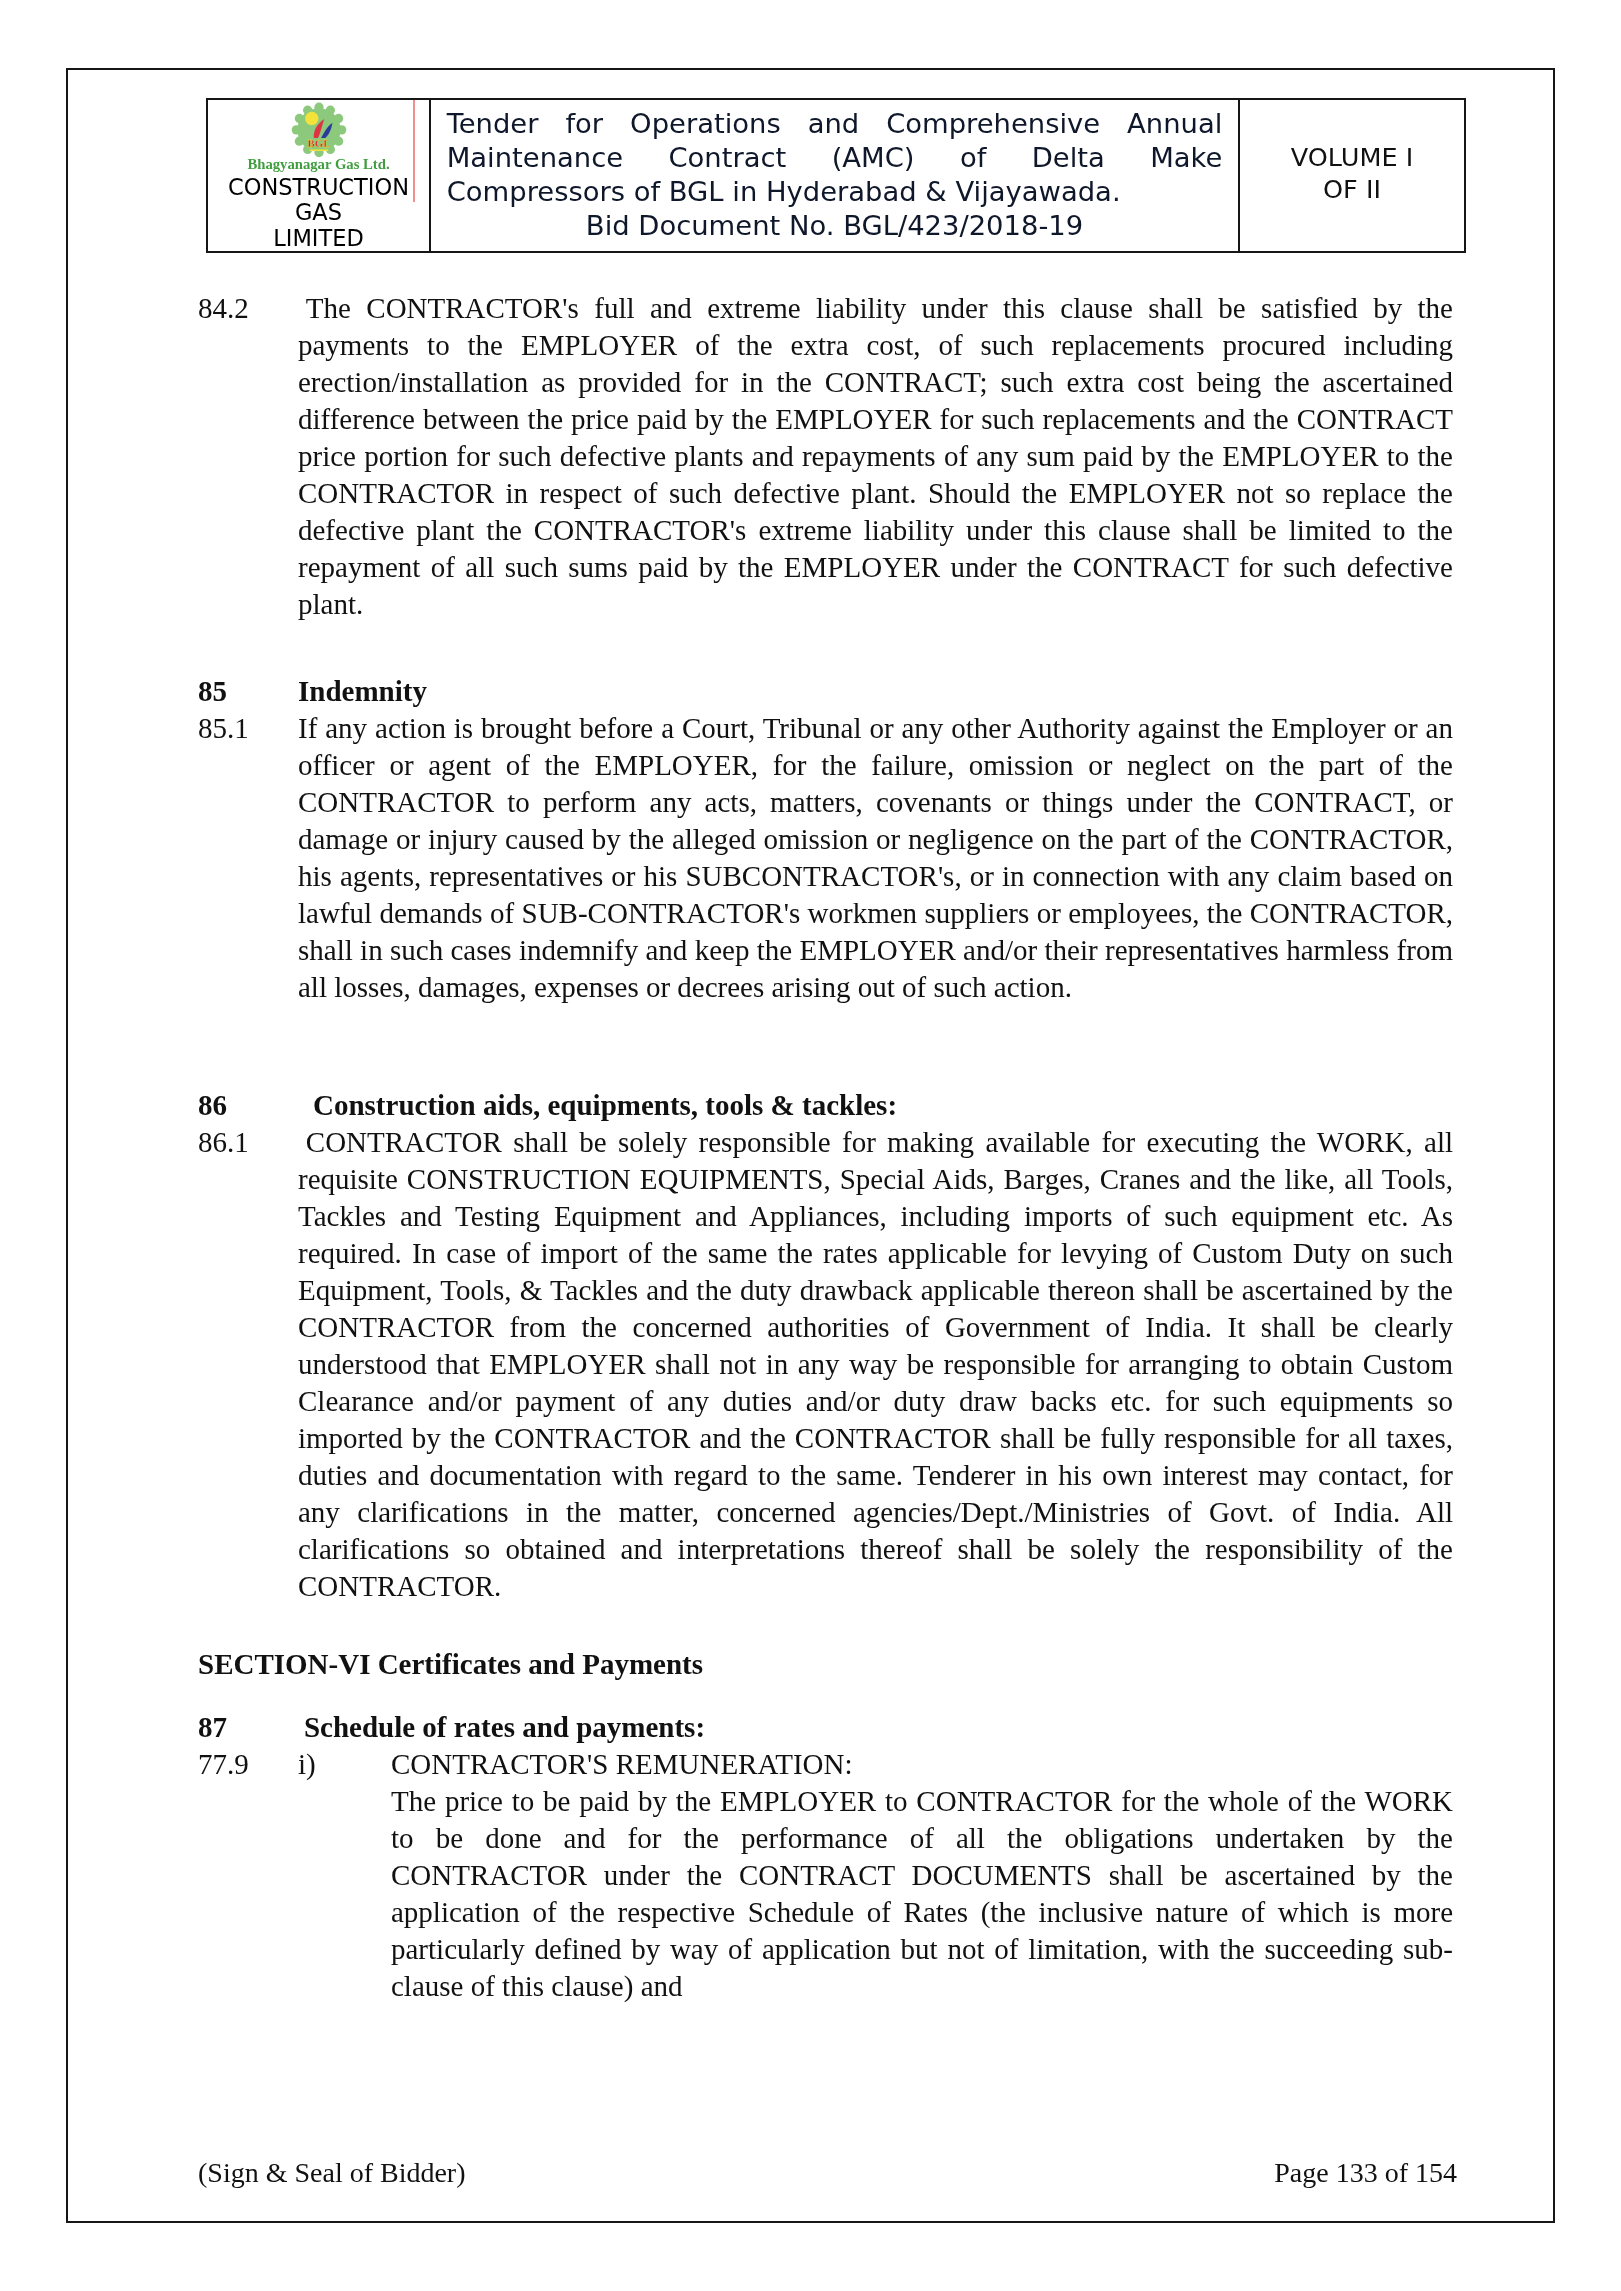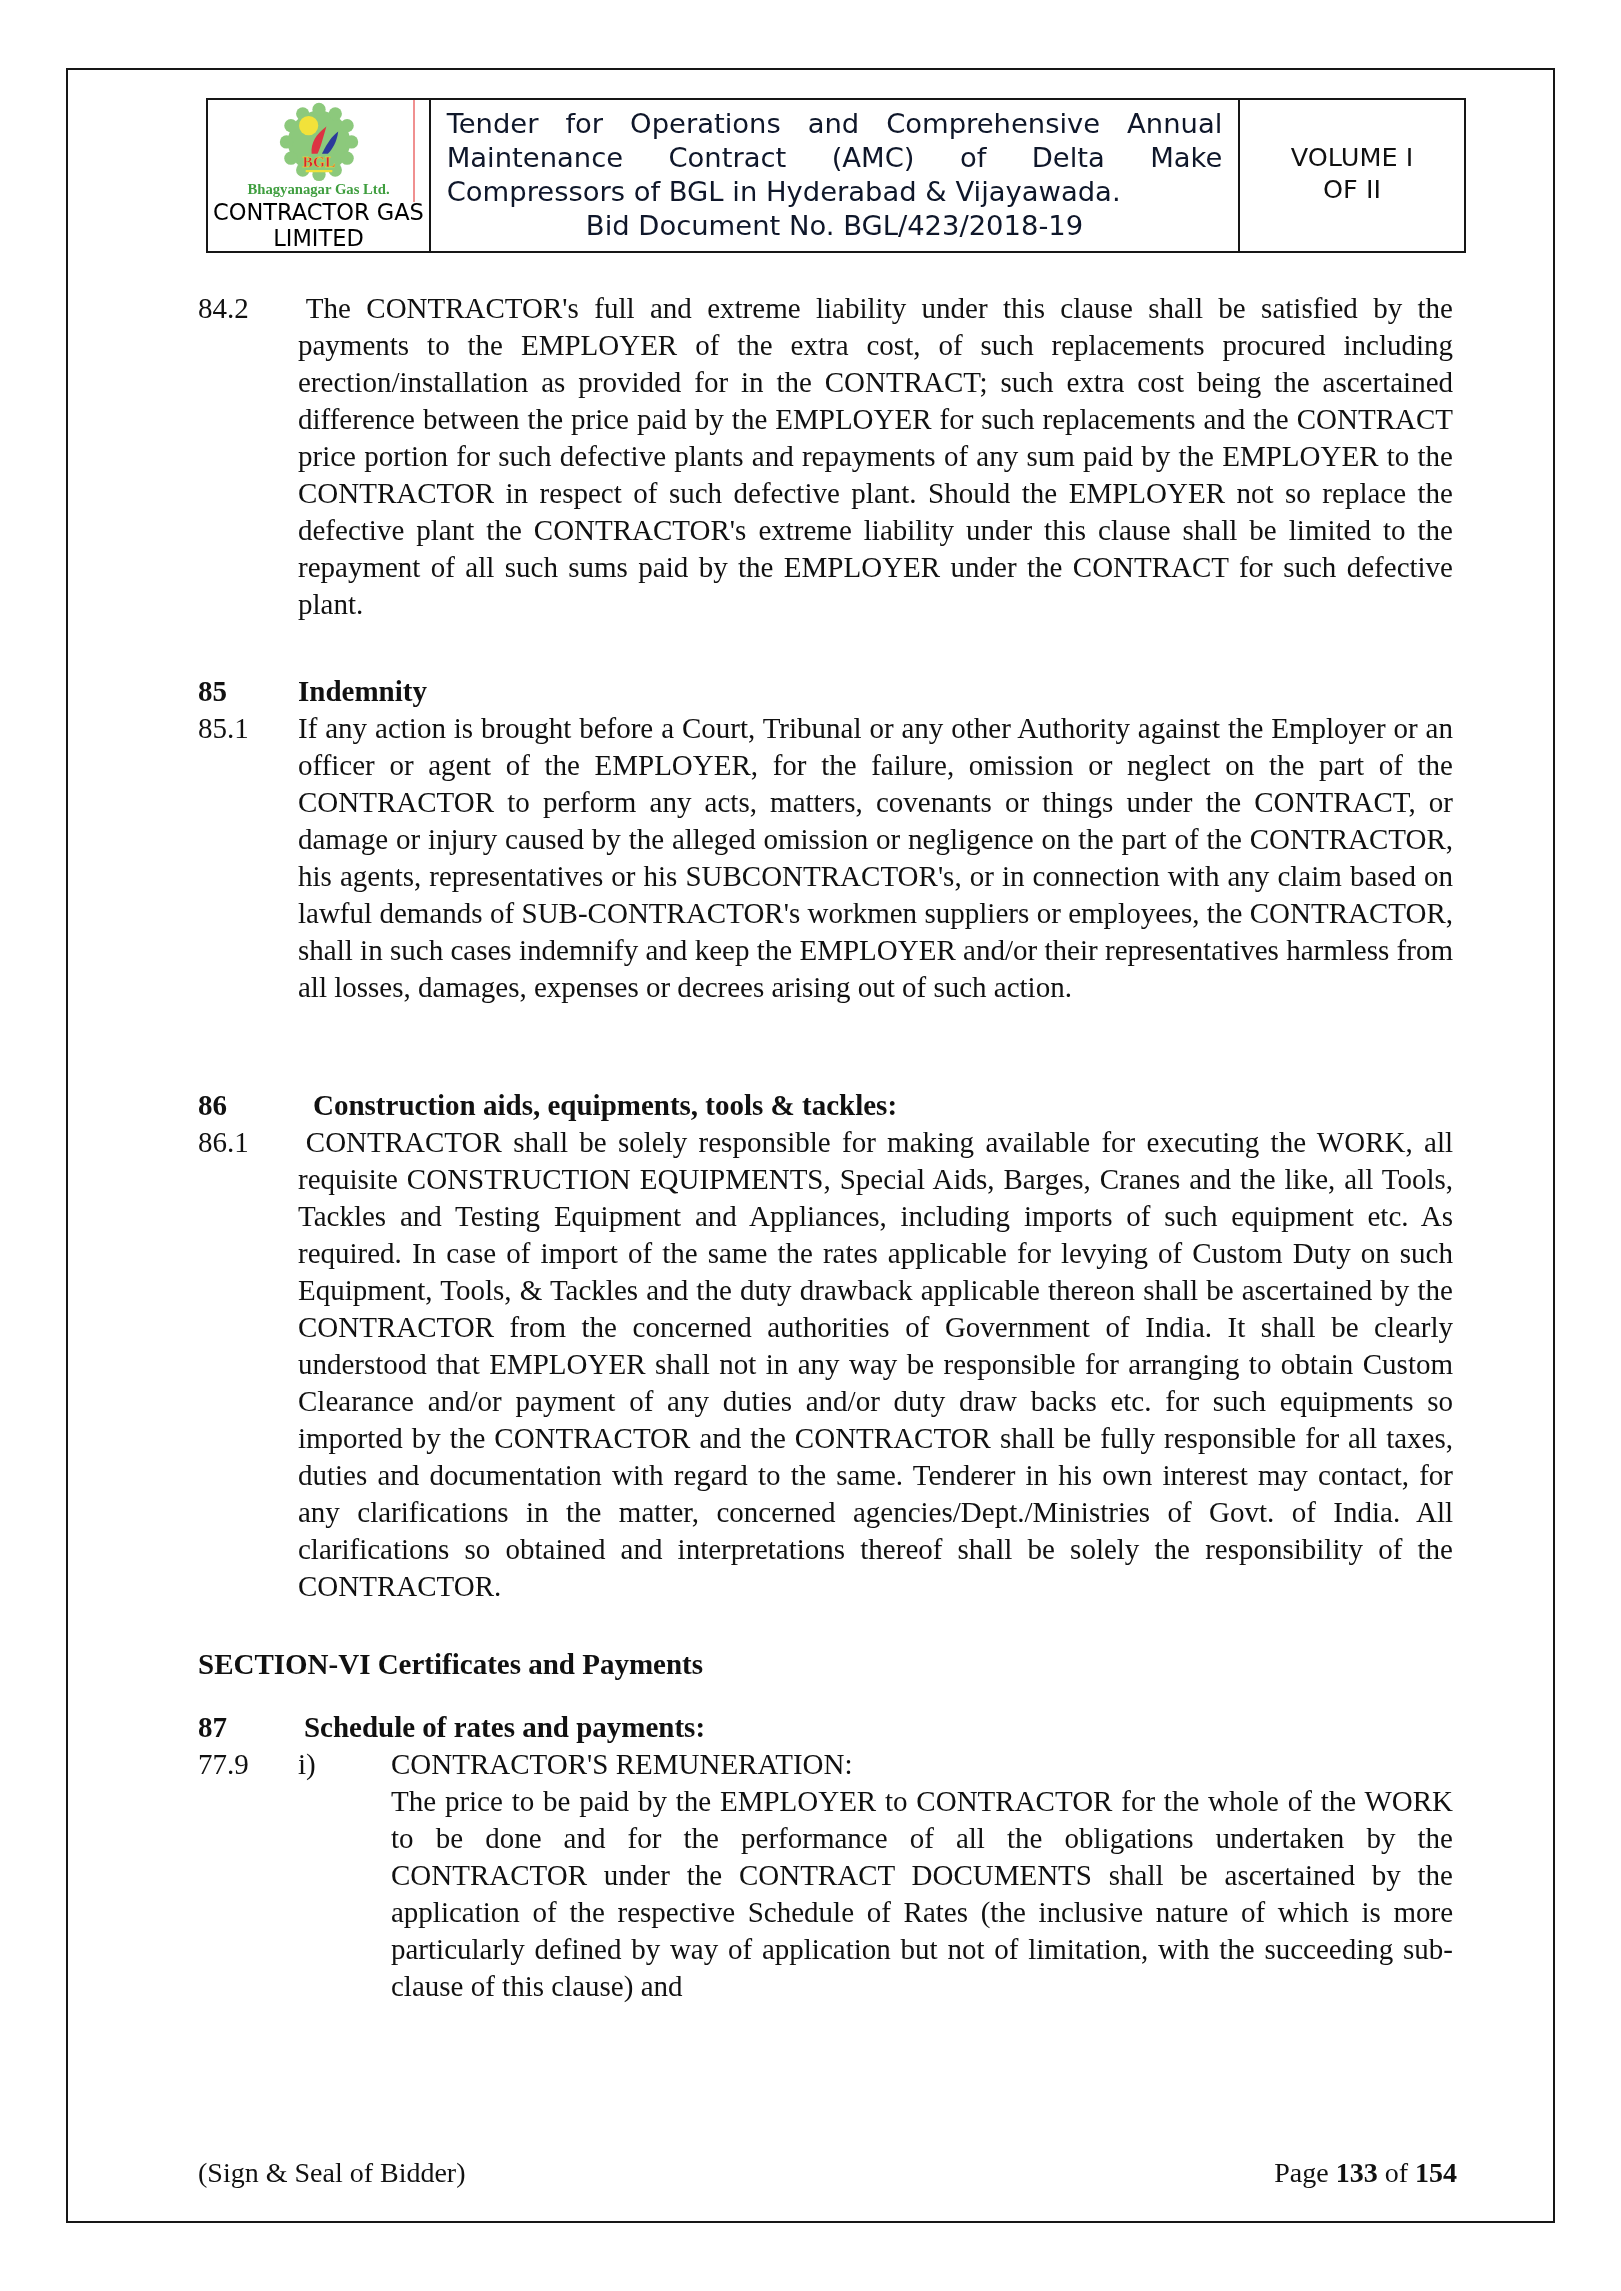"CONTRACTOR GAS" div { text: CONTRACTOR -> CONSTRUCTION }
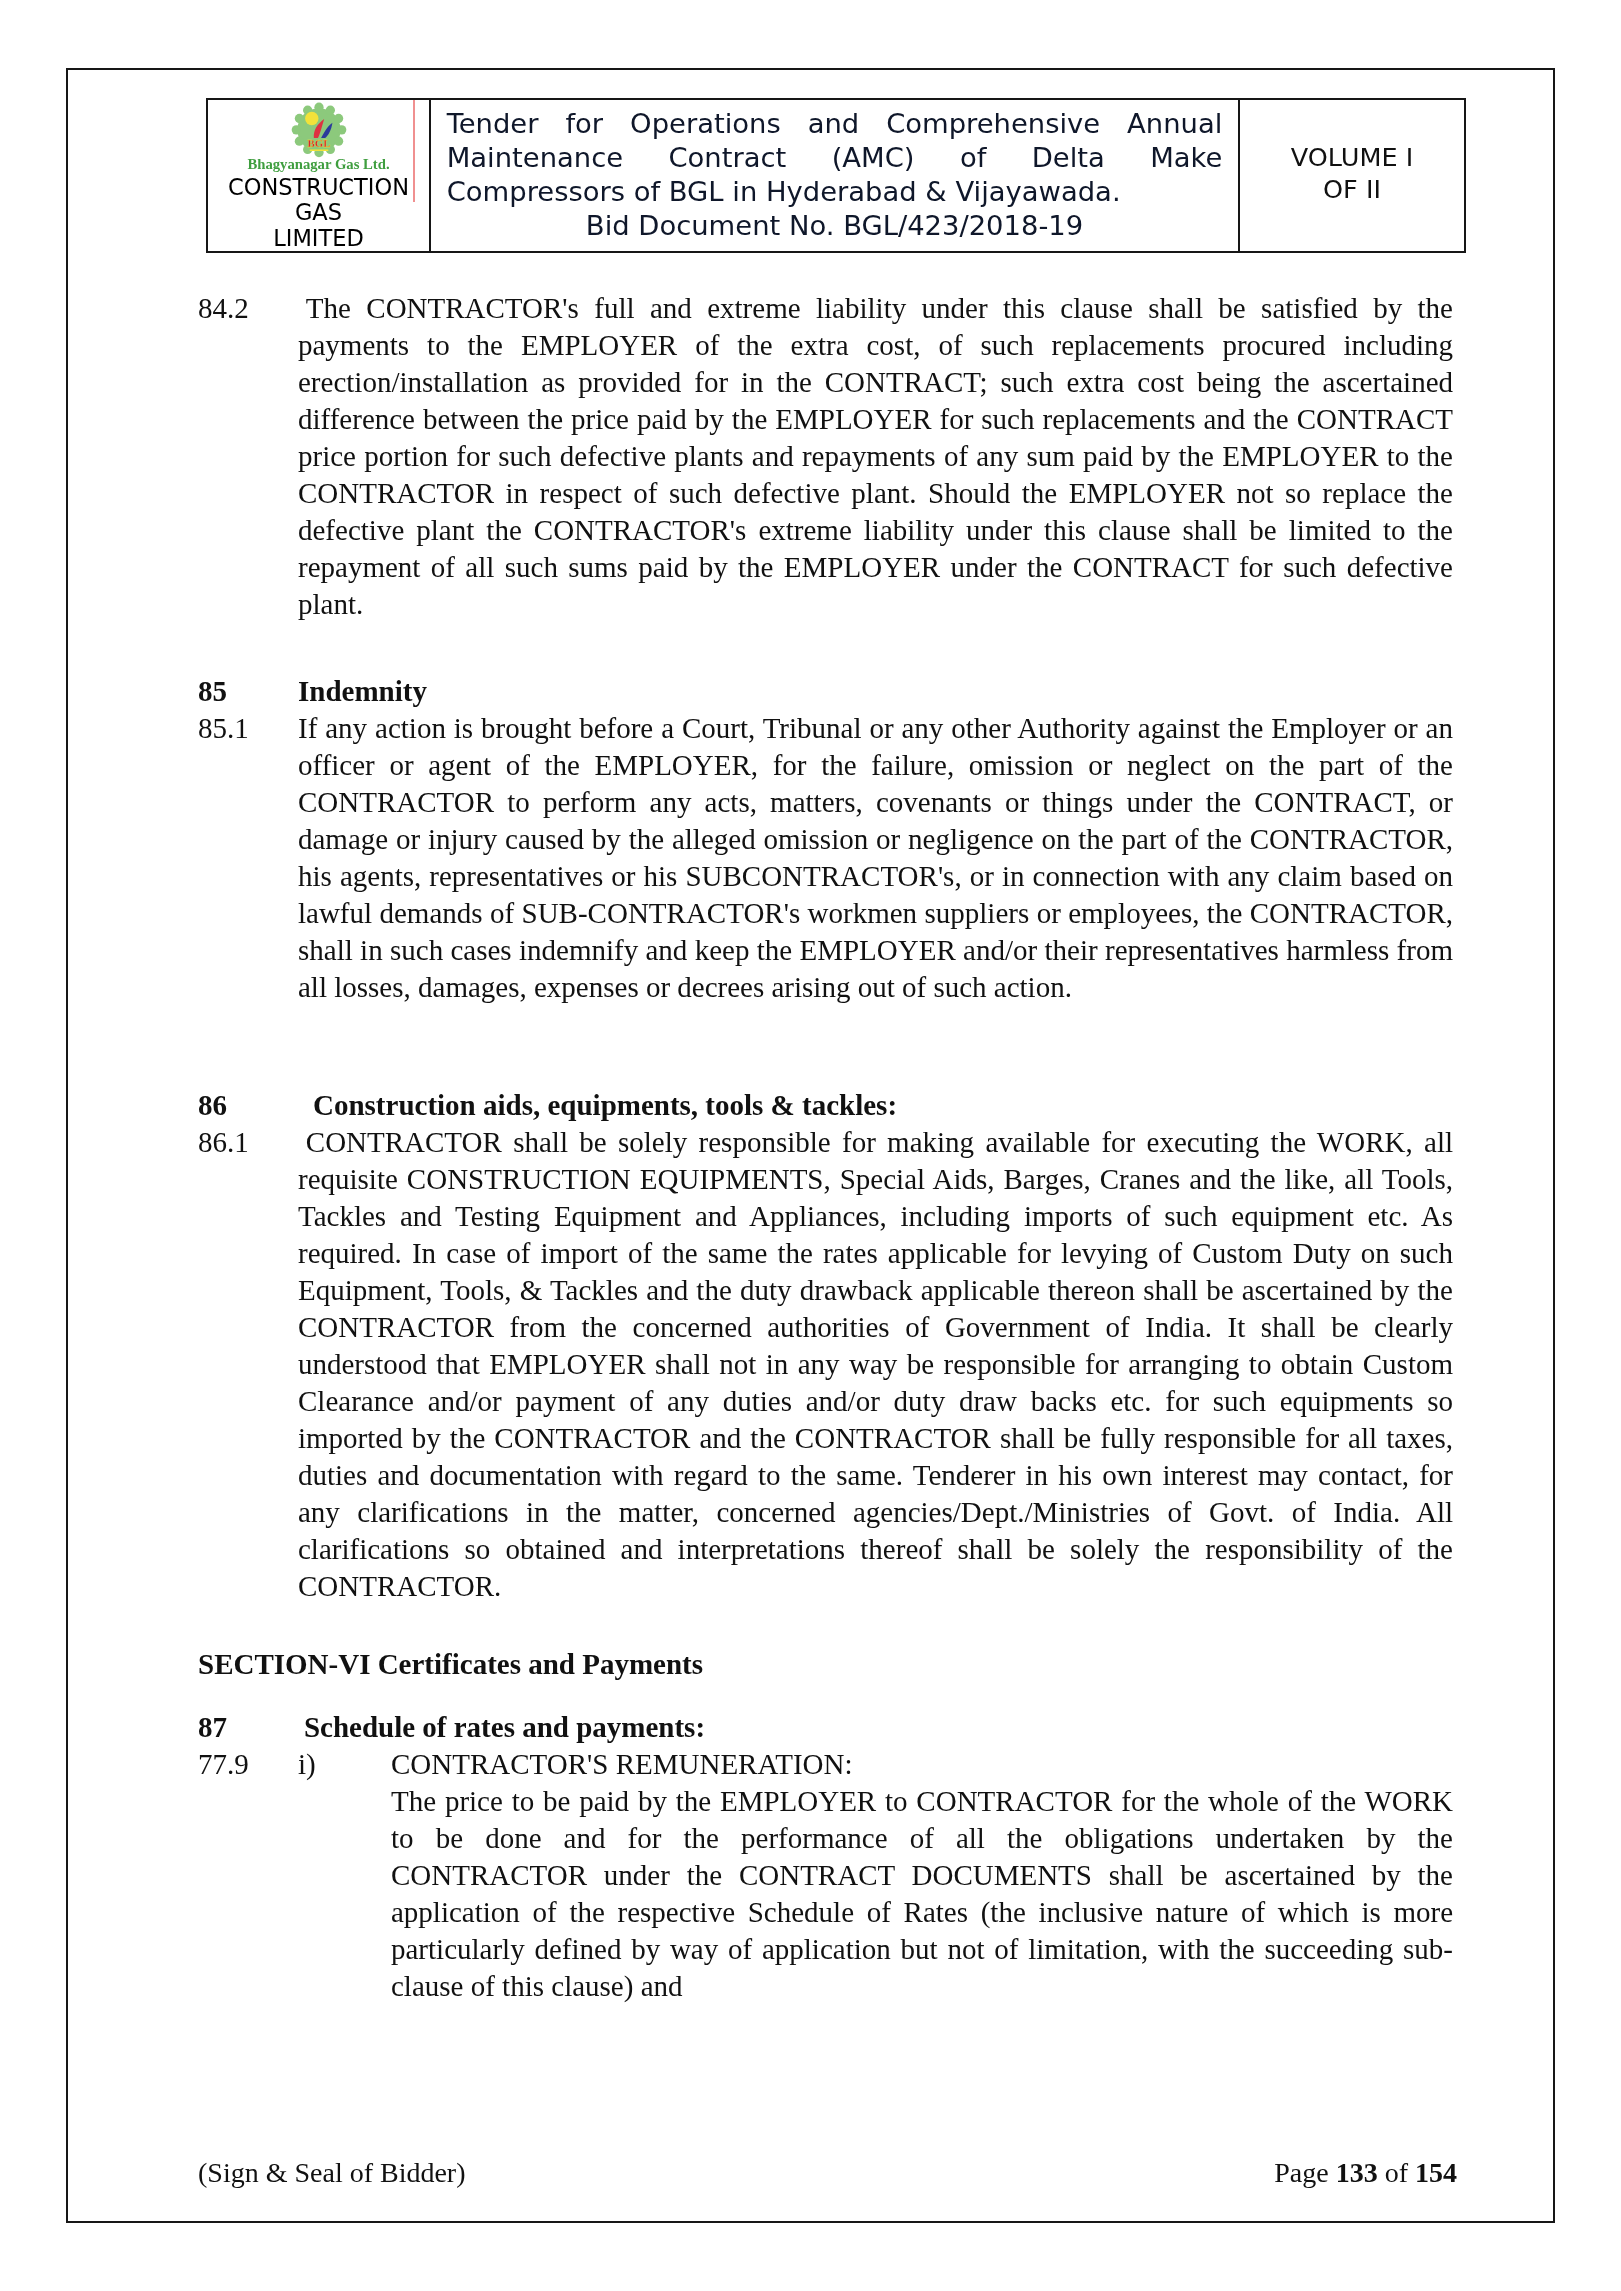"133" .pagenum b { font-weight: bold -> normal }
